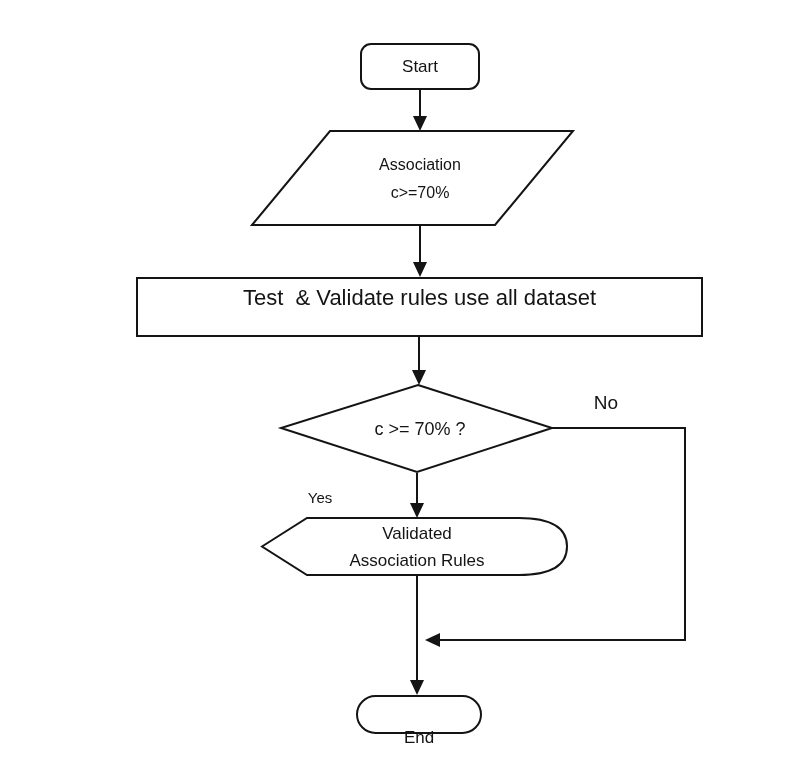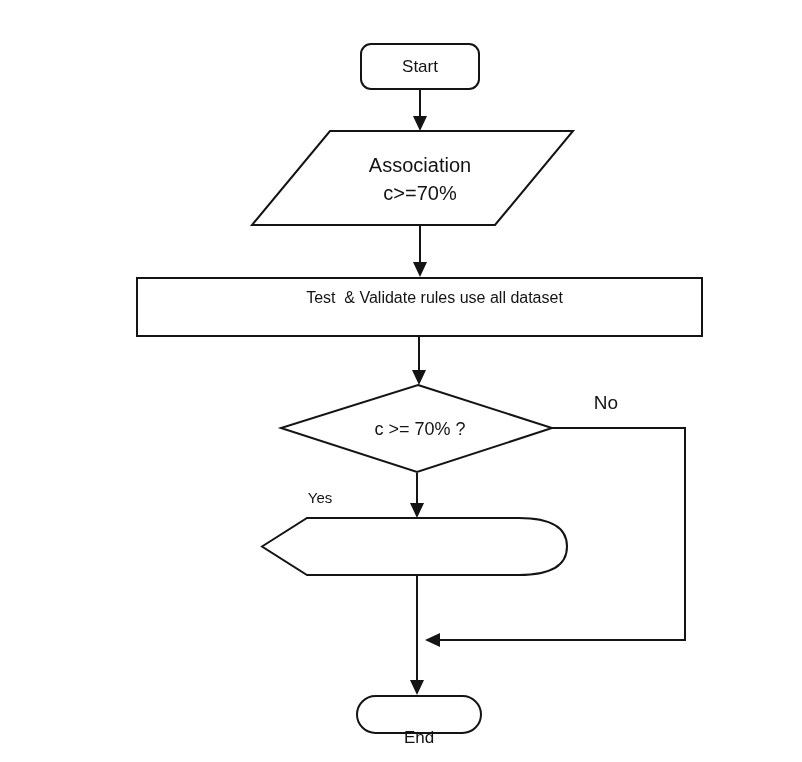"Association" .lbl-assoc { font-size: 20px -> 16px }
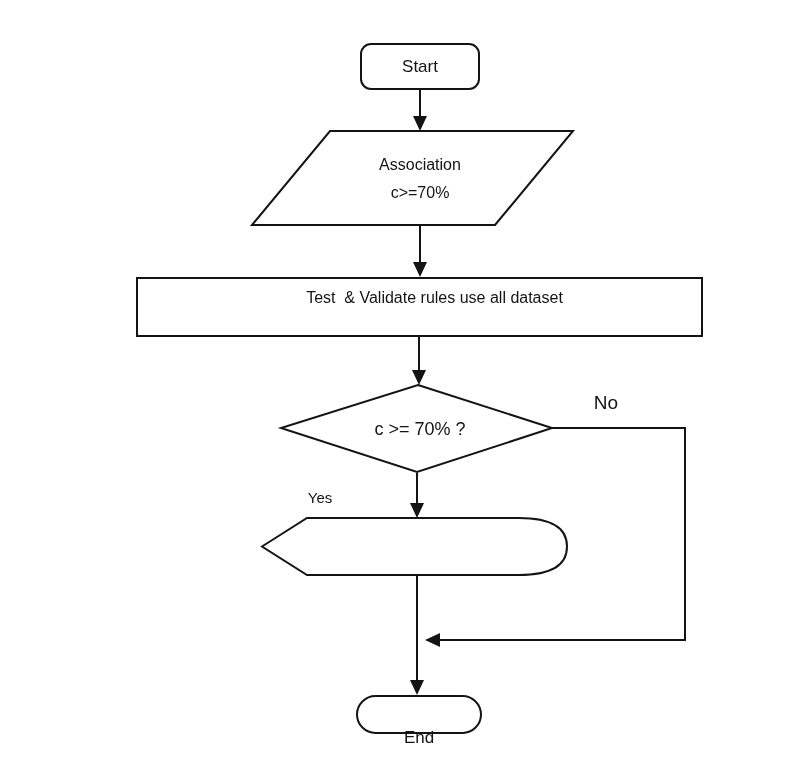"Test & Validate rules use" .lbl-test { font-size: 16px -> 22px; padding-left: 15px -> none }
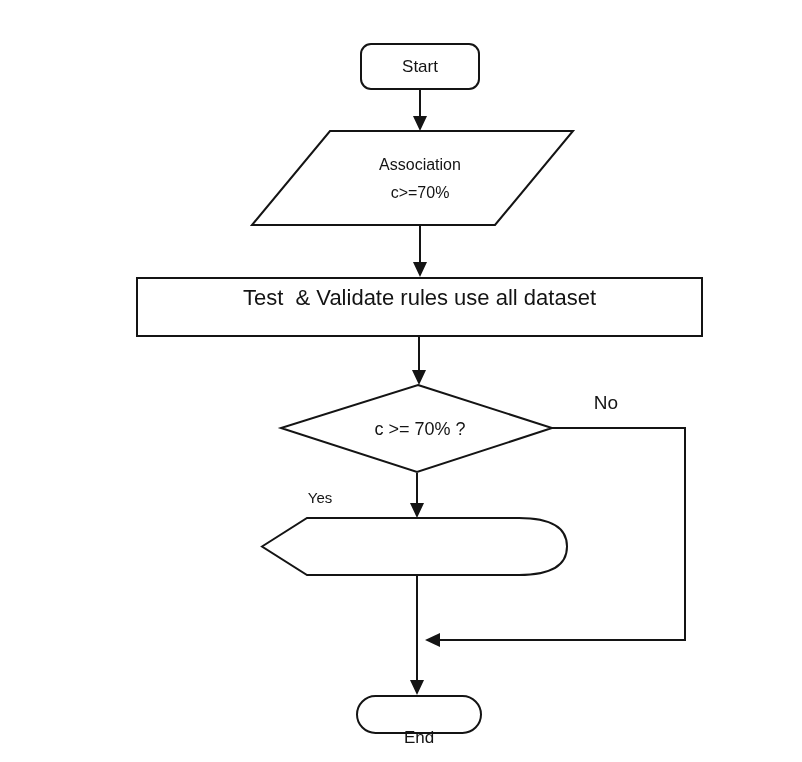"Validated" div.lbl { html: none -> <div> <span>Validated</span> <span>Association Rules</span> </div> }
